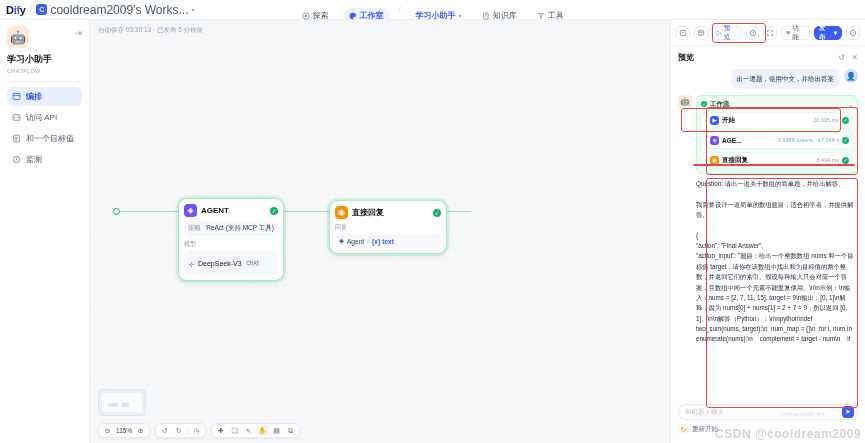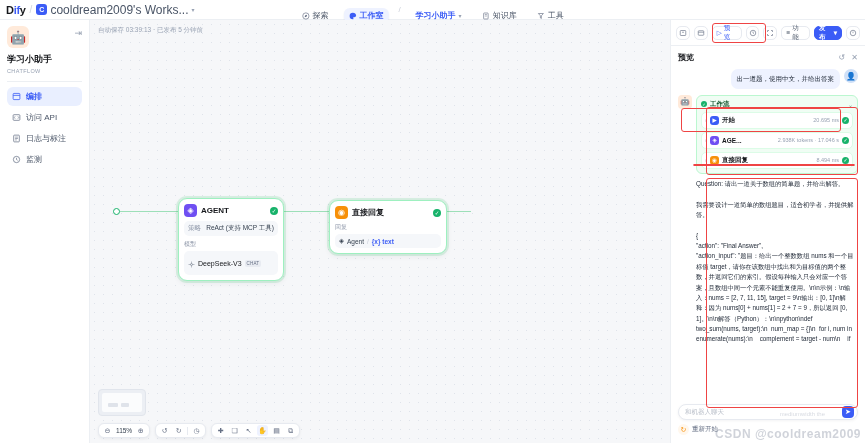"日志与标注" span { text: 日志与标注 -> 和一个目标值 }
